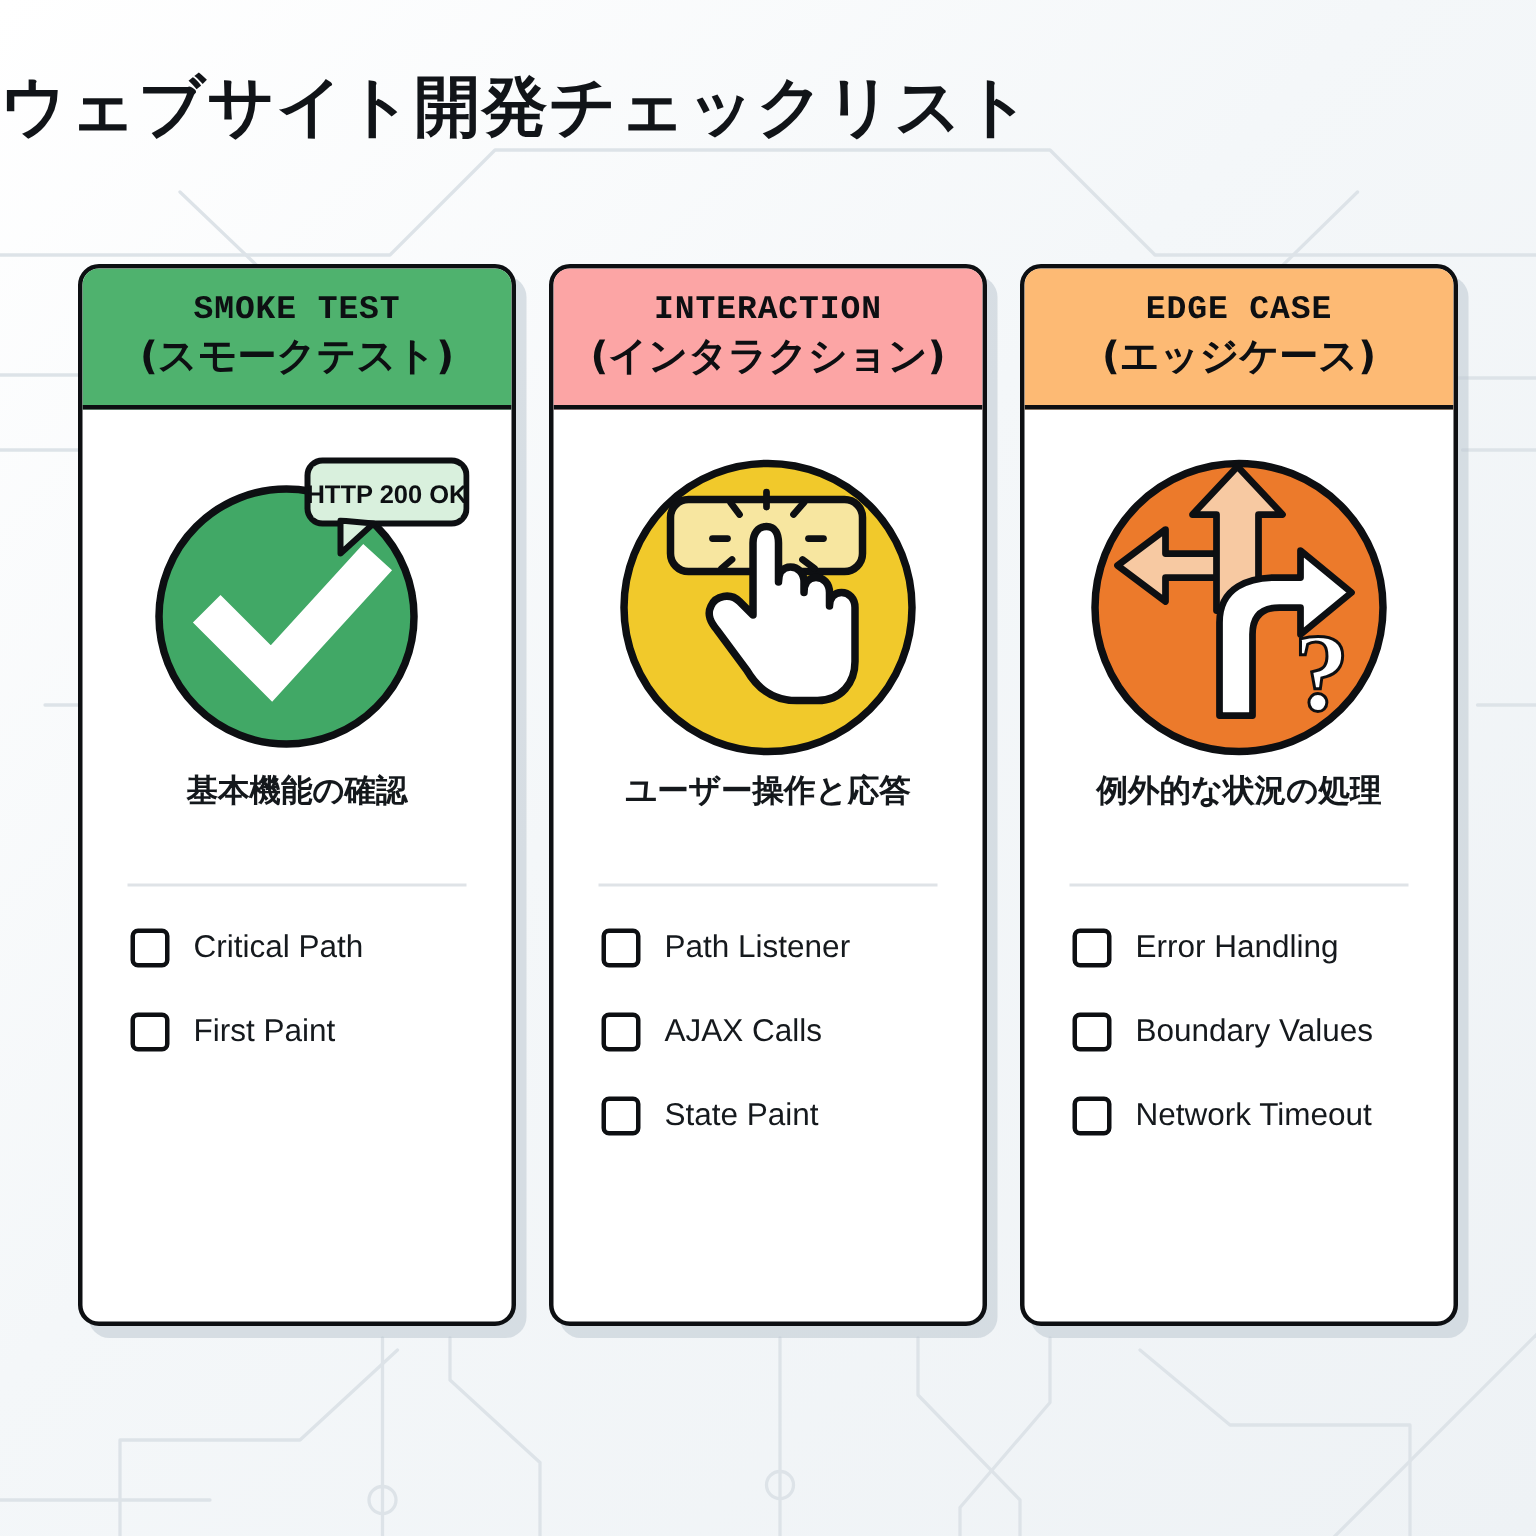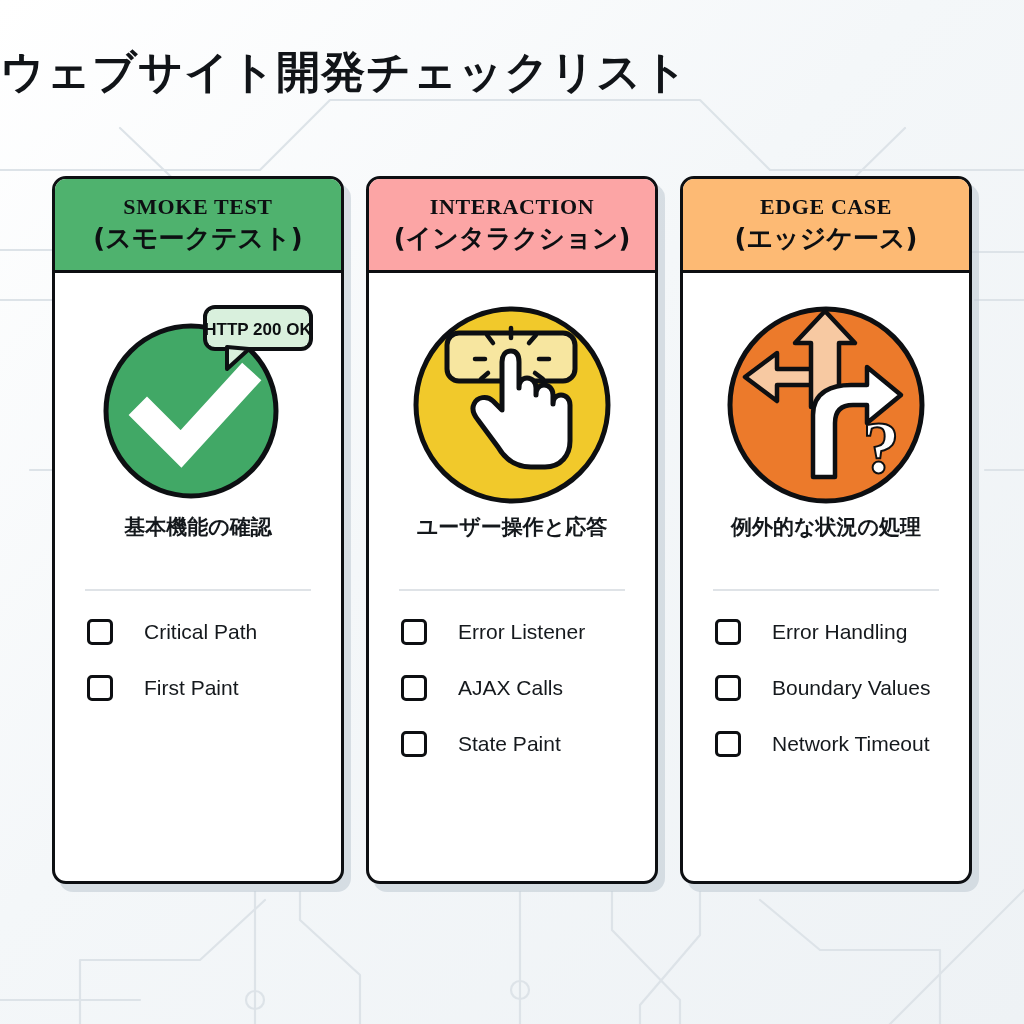"SMOKE TEST" .card-header .hdr-en { font-family: Liberation Serif, serif -> Liberation Mono, monospace }
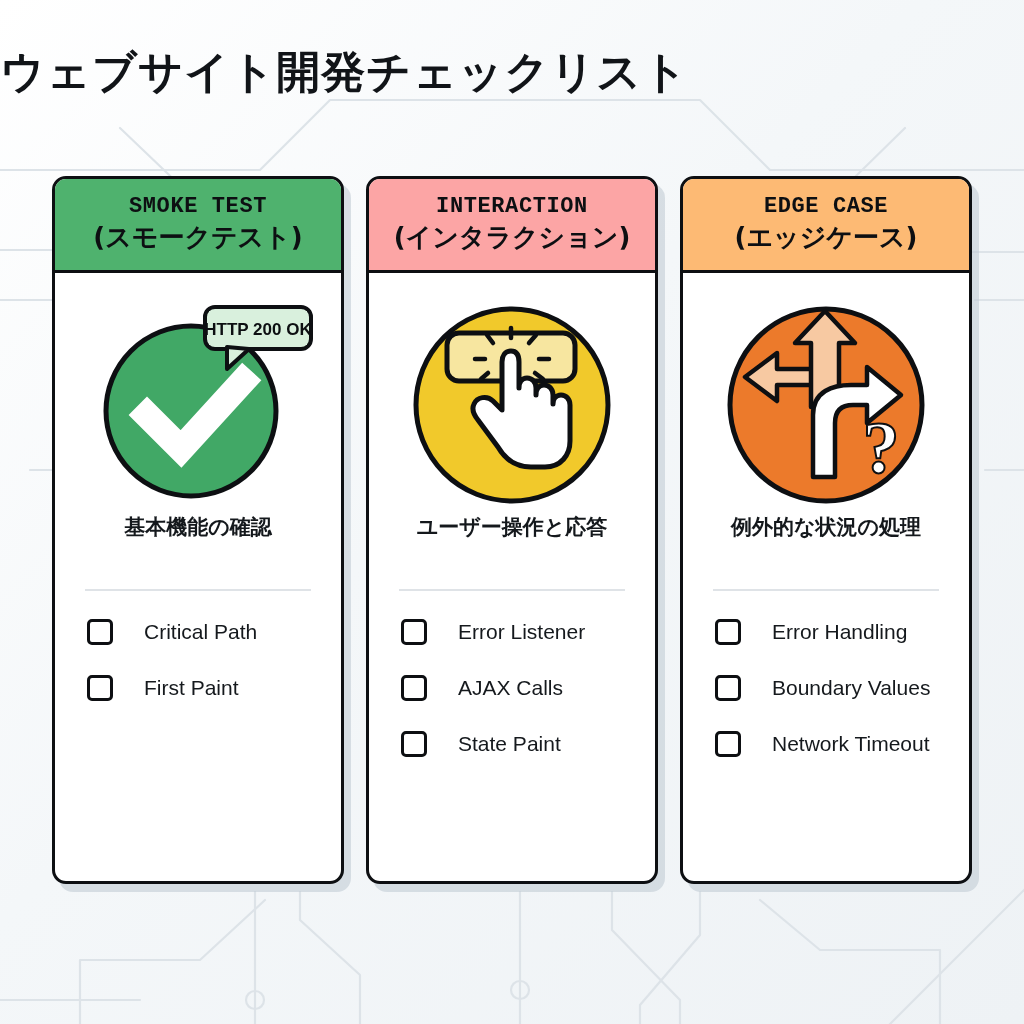"Critical Path" .check-row { gap: 31px -> 16px }
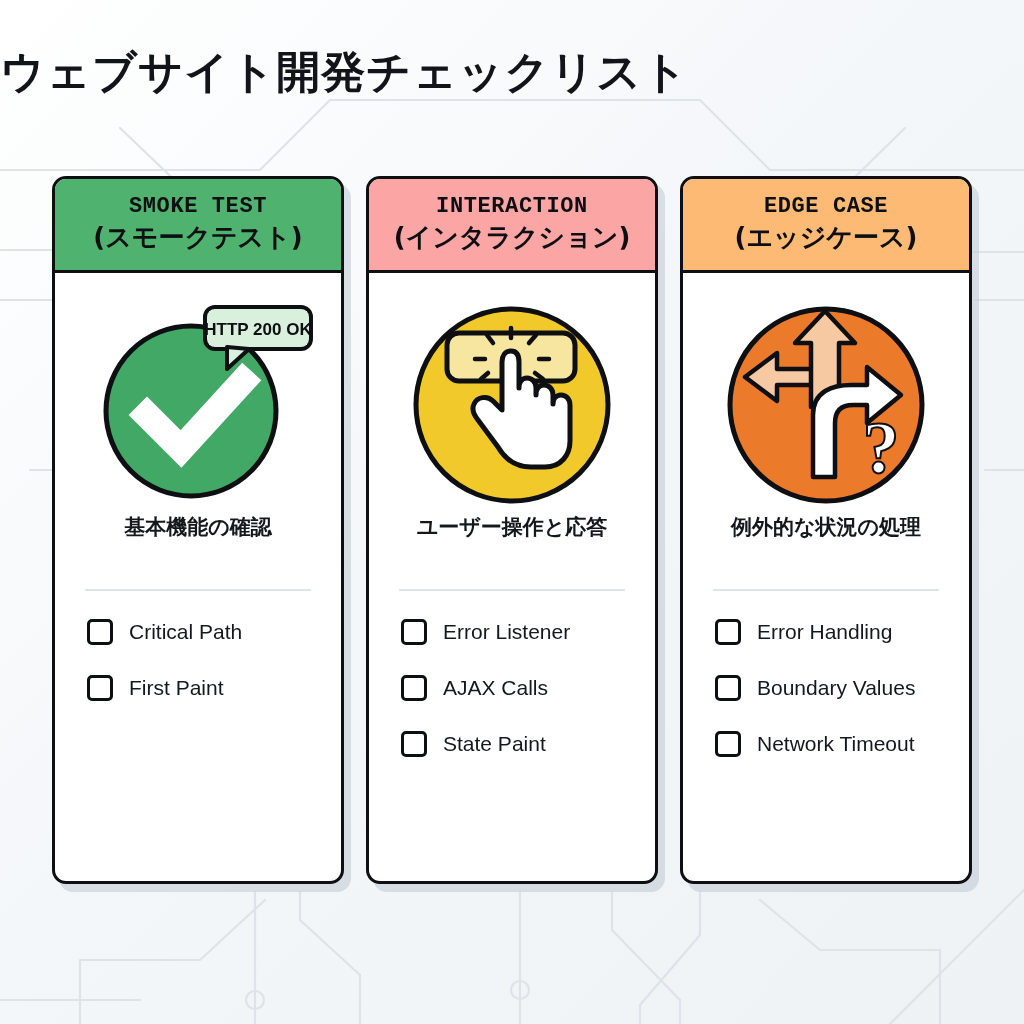"Error Listener" div.check-label { text: Error -> Path }
